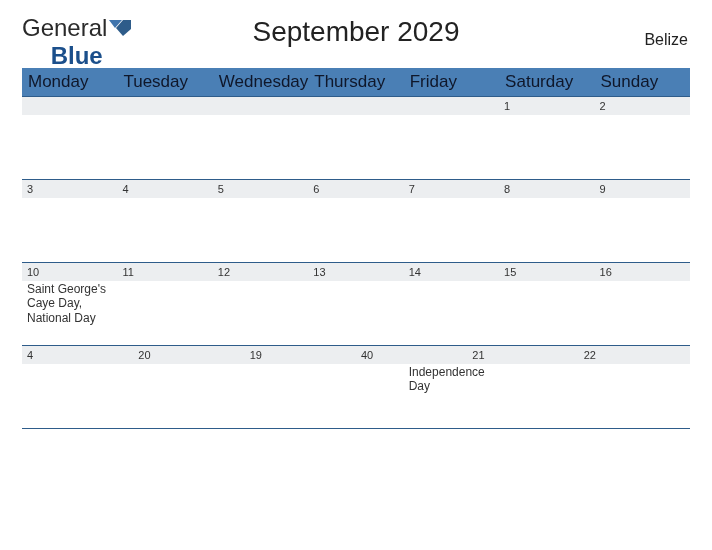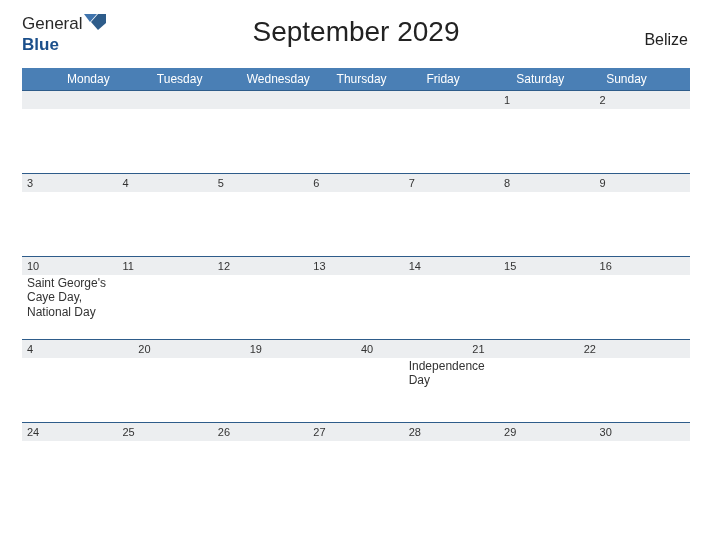"General" .logo-text { font-size: 17px -> 24px; text-align: none -> center }
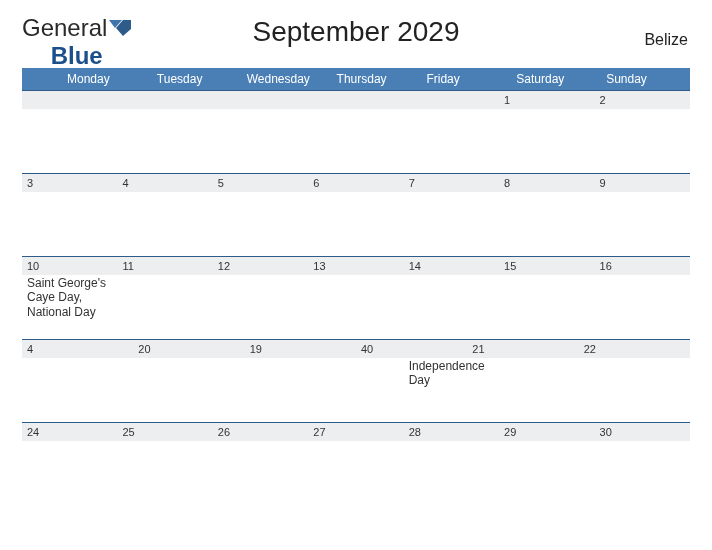"Monday" .header-row { color: #ffffff -> #0f172a; font-size: 12px -> 17px; padding-left: 39px -> none }
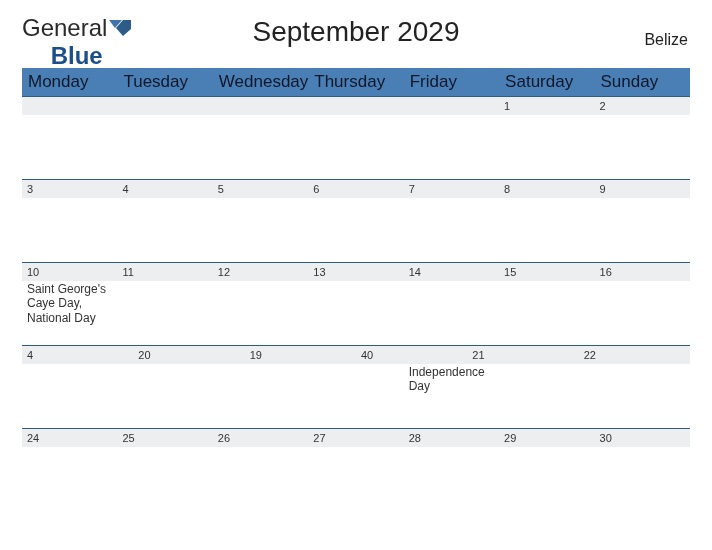"24" div.row { html: <div> <div>24</div> <div>25</div> <div>26</div> <div>27</div> <div>28</div> <div>29</div> <div>30</div> </div> -> none }
